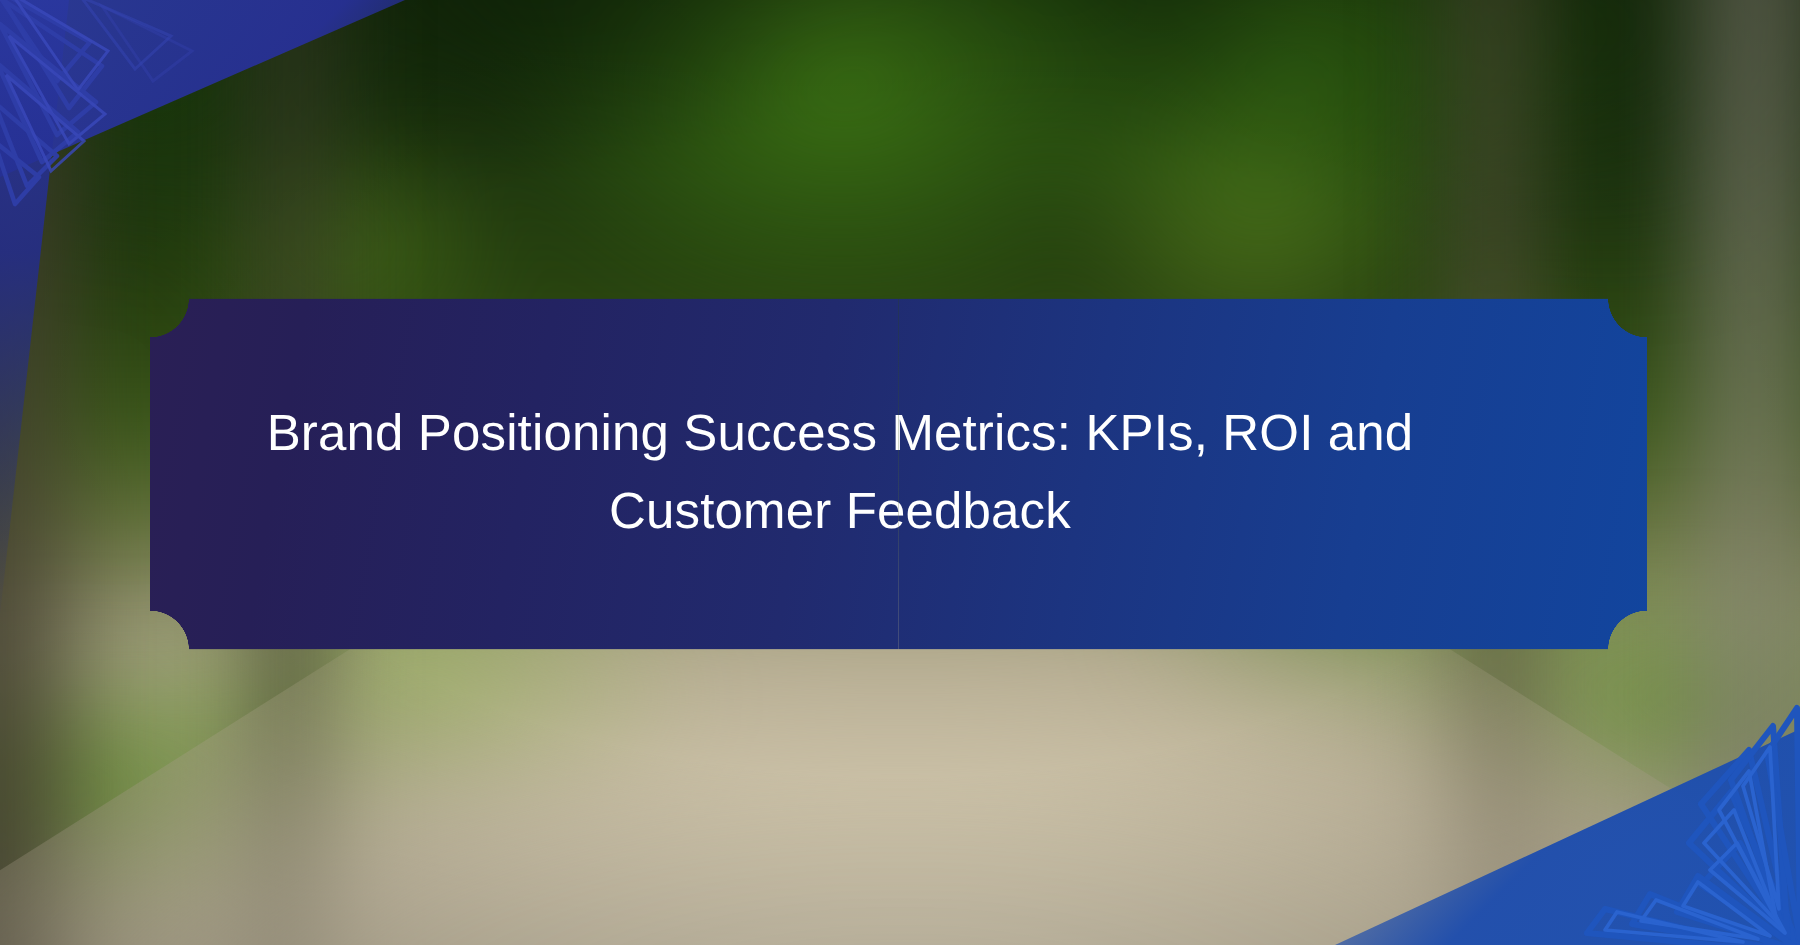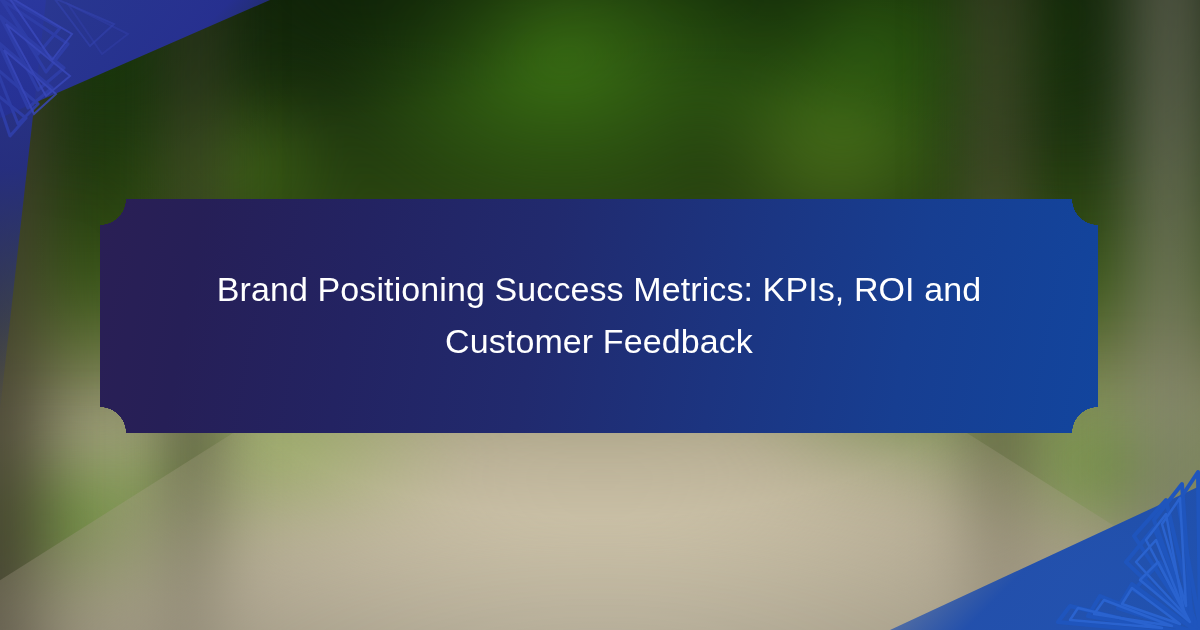"Brand Positioning Success Metrics: KPIs," .card-inner { justify-content: center -> none }
